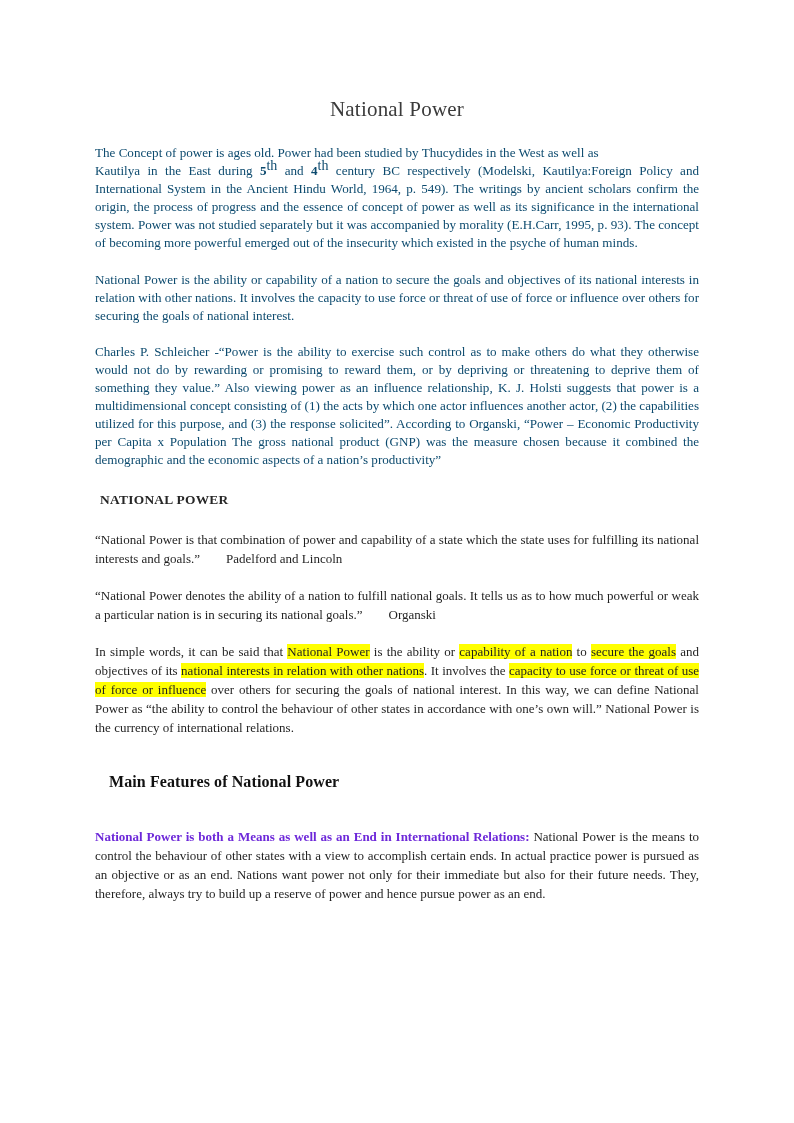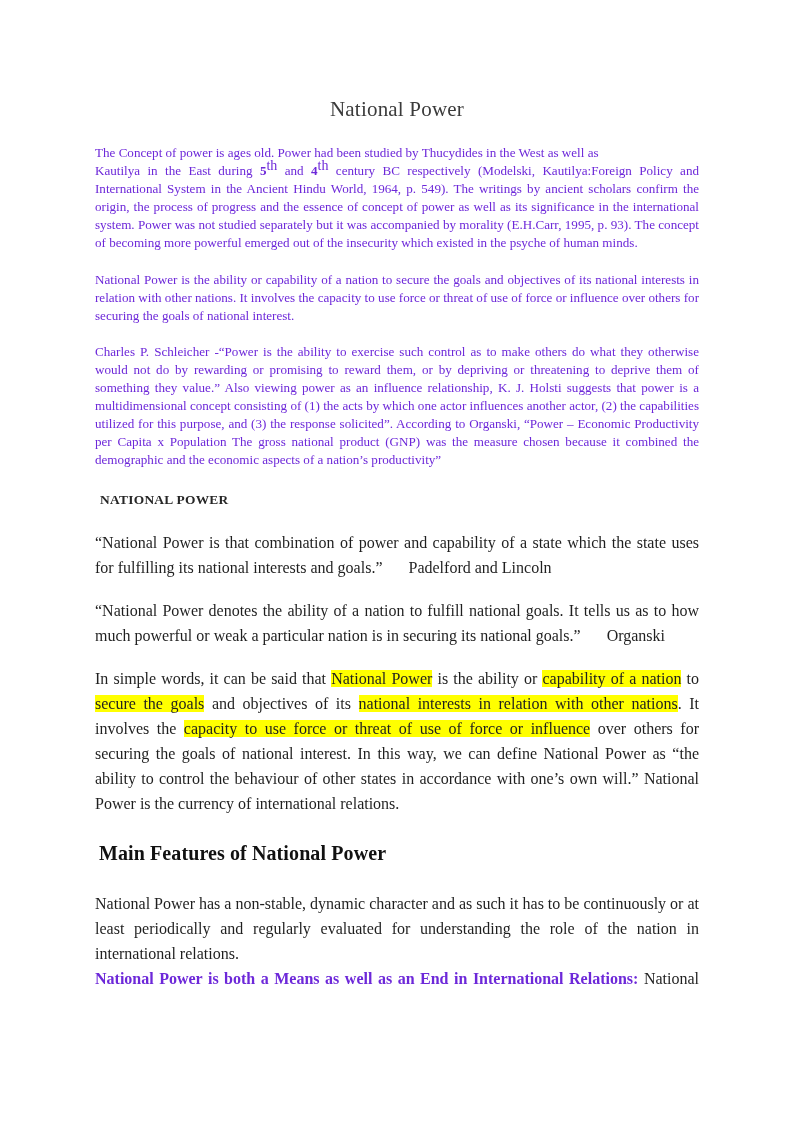"The Concept of power is" .scan-a p.para, p.scan-a { color: #6d28d9 -> #0c4a6e }
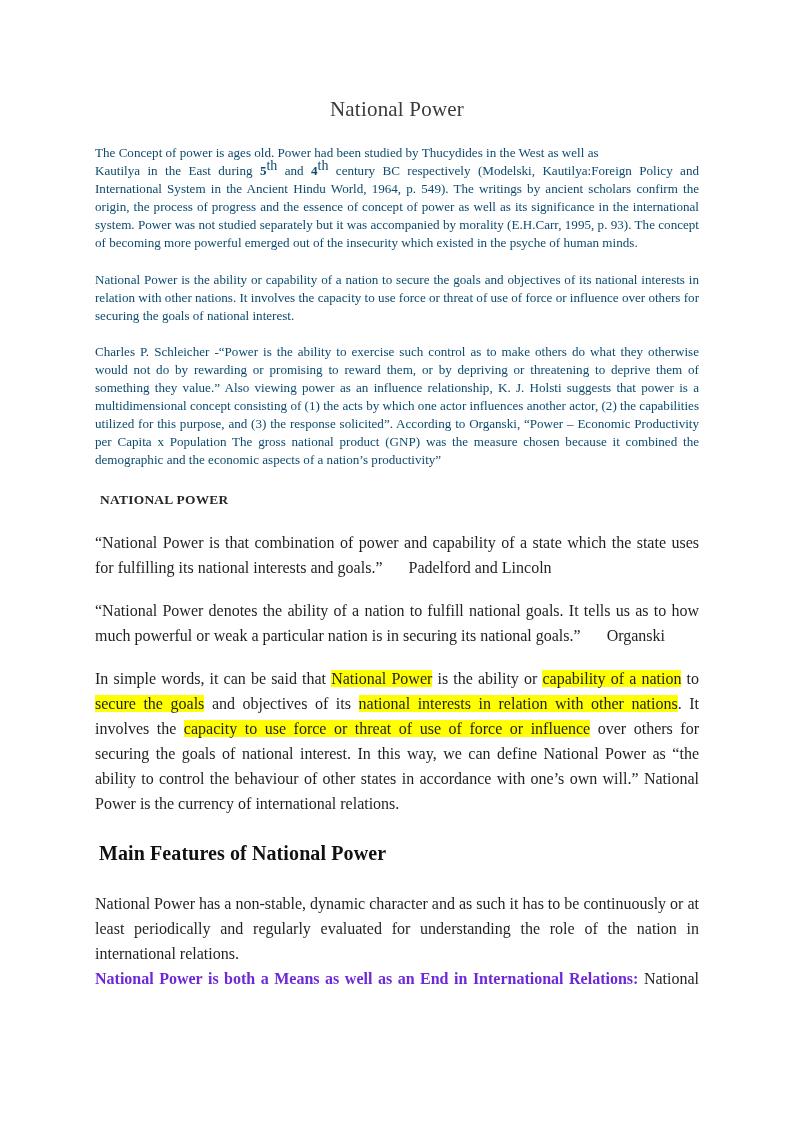"“National Power is that combination" .scan-b p.para, p.scan-b { font-size: 16px -> 13.0px; line-height: 25px -> 19px }
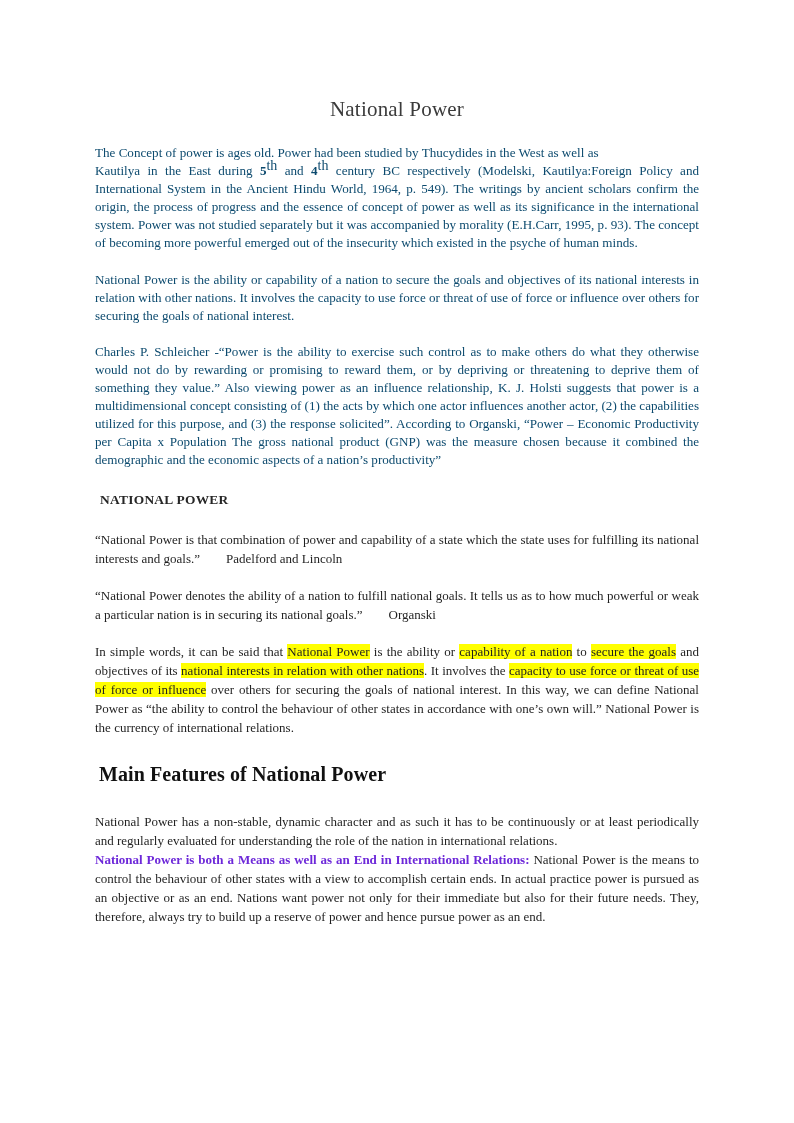"Main Features of National Power" .head-main { font-size: 20px -> 16px; margin: 4px -> 14px }
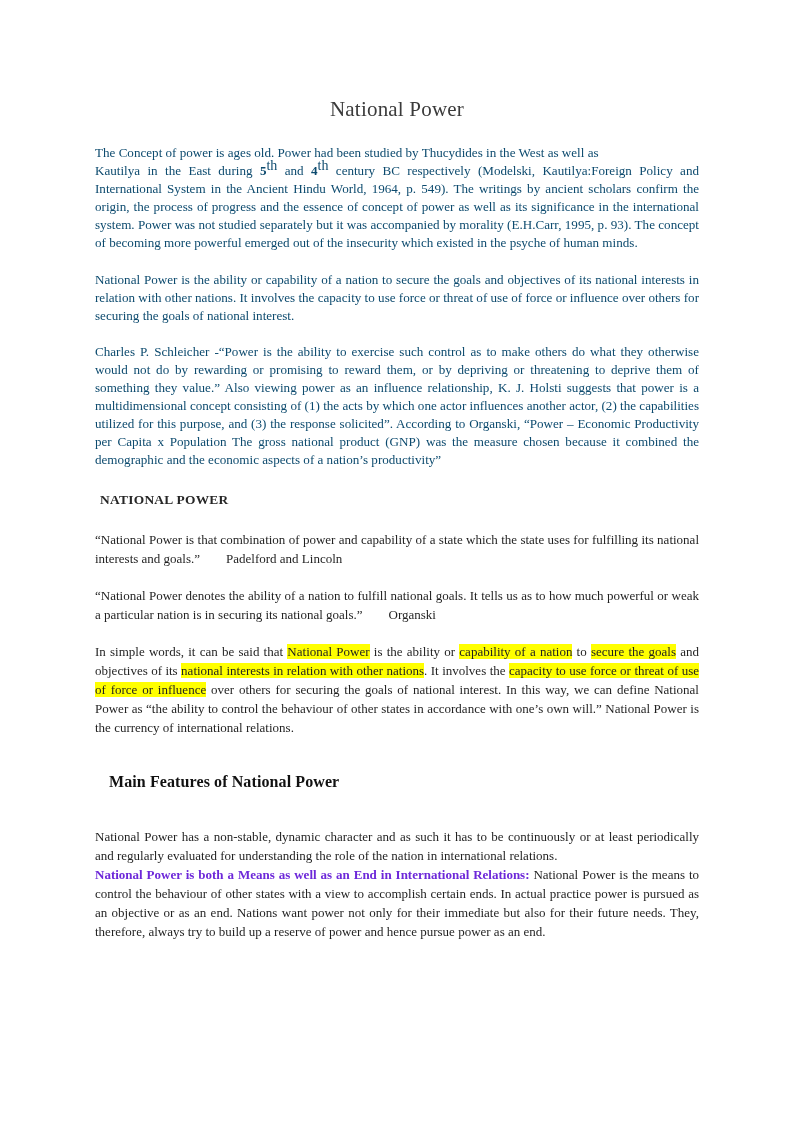"National Power has a non-stable," p.para { html: <p>National Power has a non-stable, dynamic character and as such it has to be continuously or at least periodically and regularly evaluated for understanding the role of the nation in international relations.</p> -> none }
